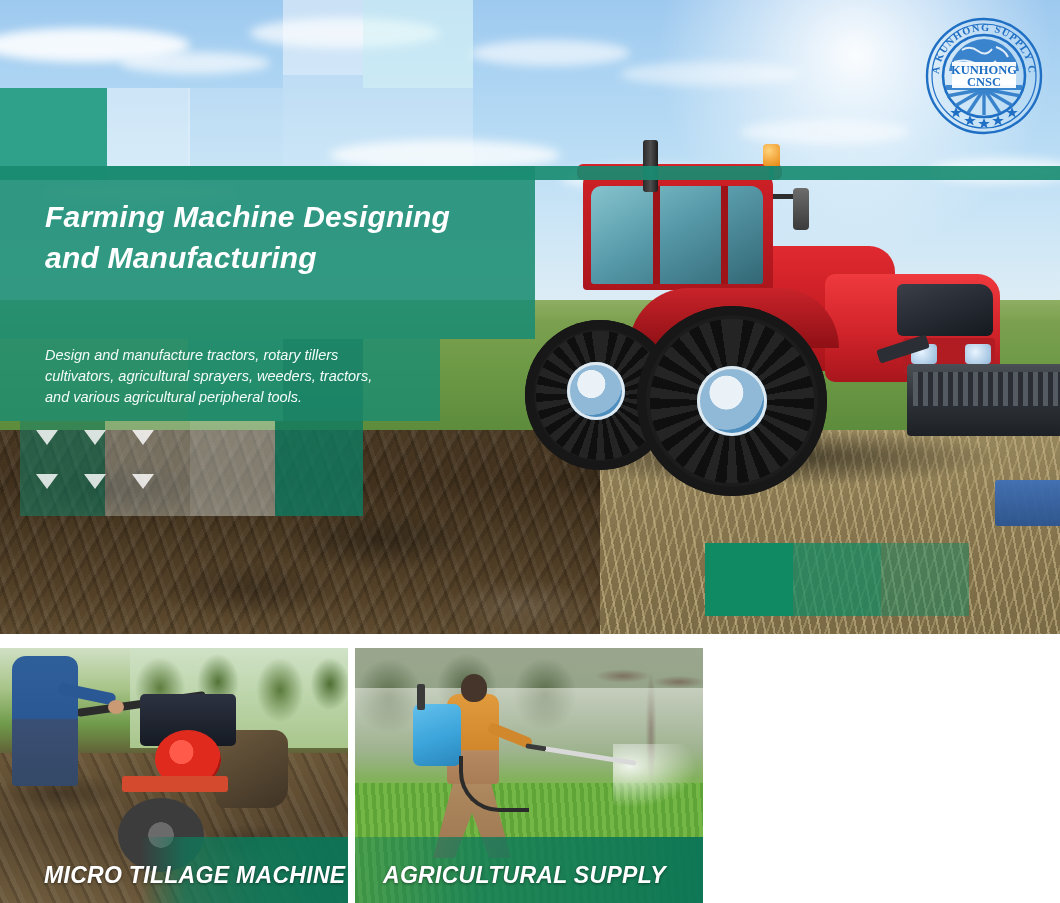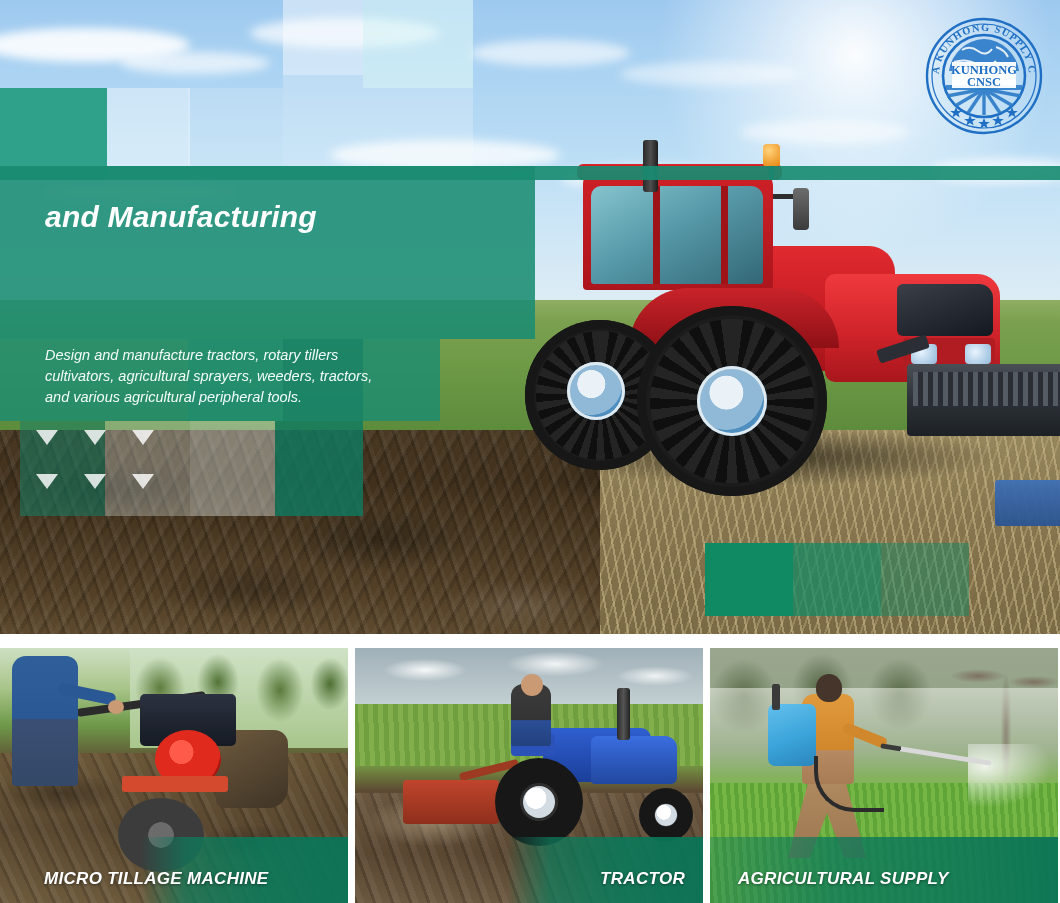"Farming Machine Designing" div { html: none -> <div>Farming Machine Designing</div> }
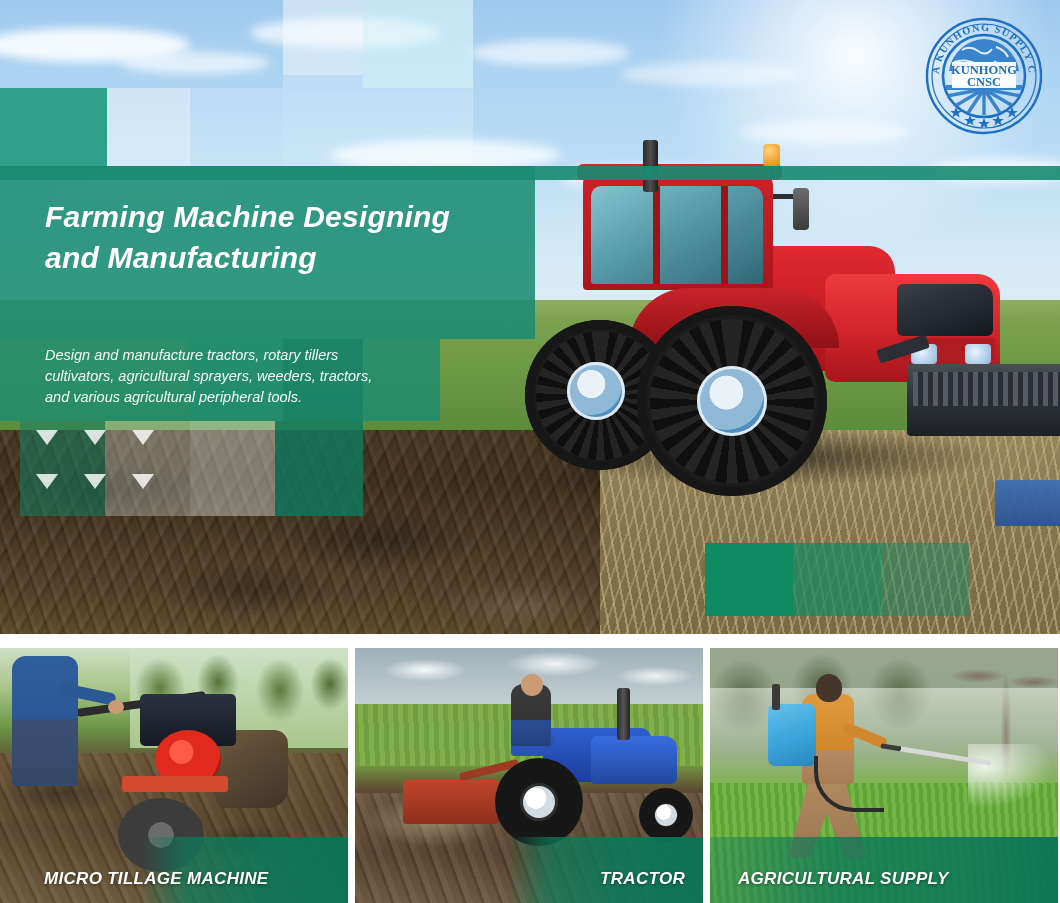"MICRO TILLAGE MACHINE" .card-label { font-size: 17px -> 23px }
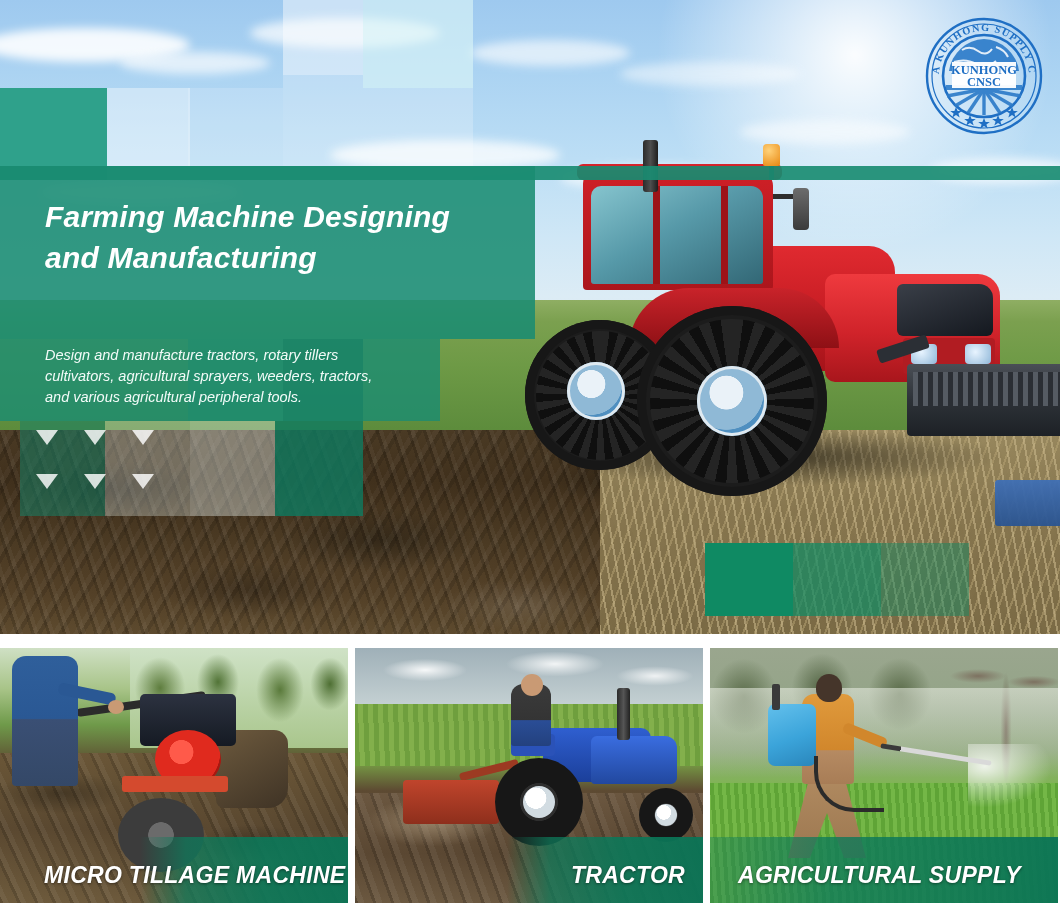"TRACTOR" div.card { html: <div> <div> <div></div> <div></div> <div></div> <div></div> <div></div> <div></div> <div></div> <div></div> <div></div> <div></div> <div></div> <div></div> <div></div> <div></div> <div></div> <div></div> <div></div> </div> <div></div> <div>TRACTOR</div> </div> -> none }
